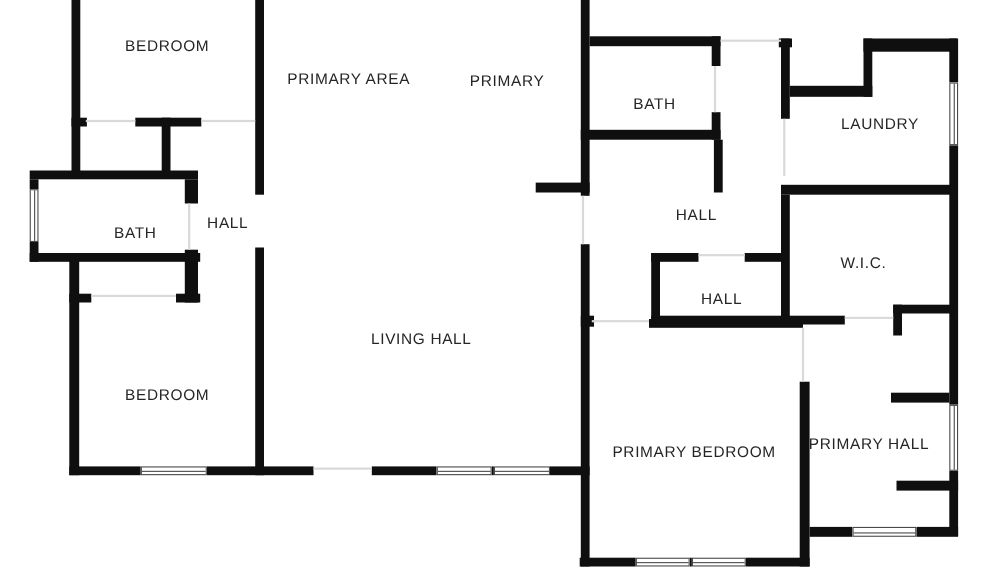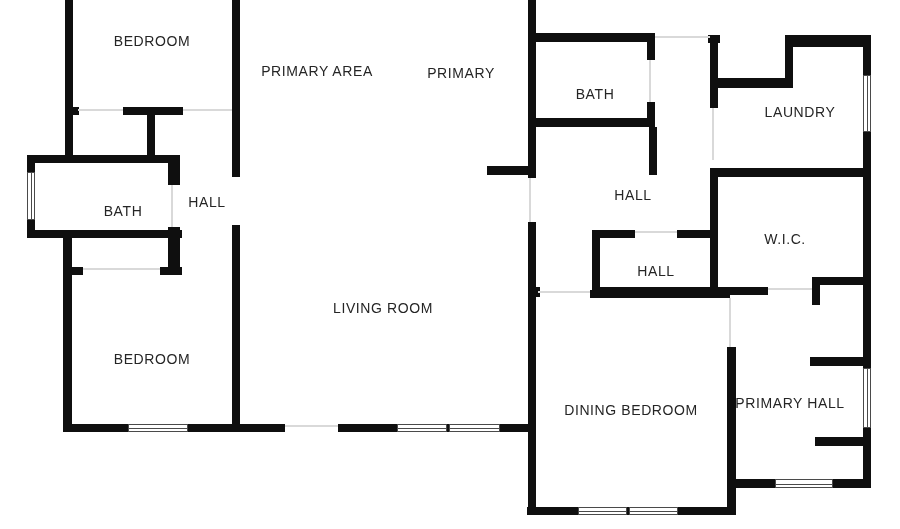"LIVING ROOM" span.room-label { text: ROOM -> HALL }
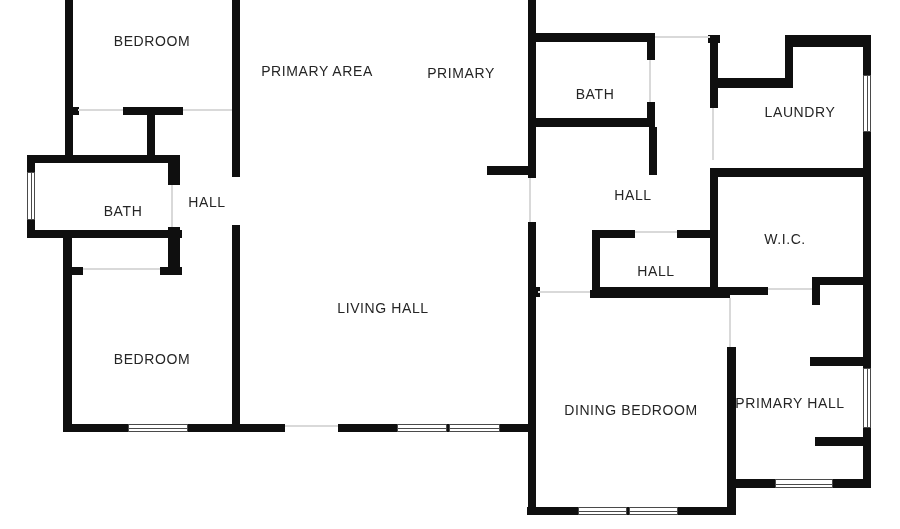"DINING BEDROOM" span.room-label { text: DINING -> PRIMARY }
